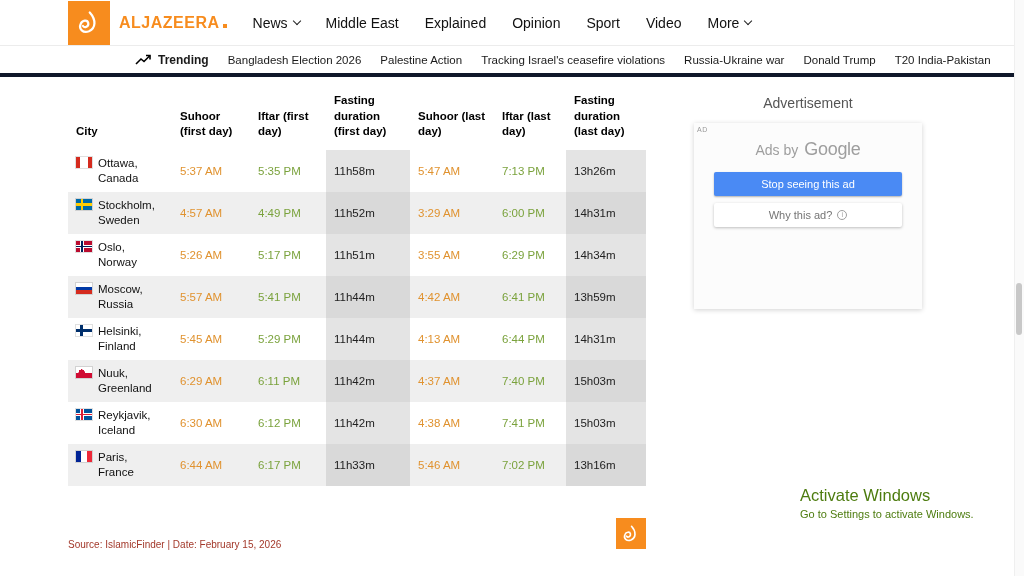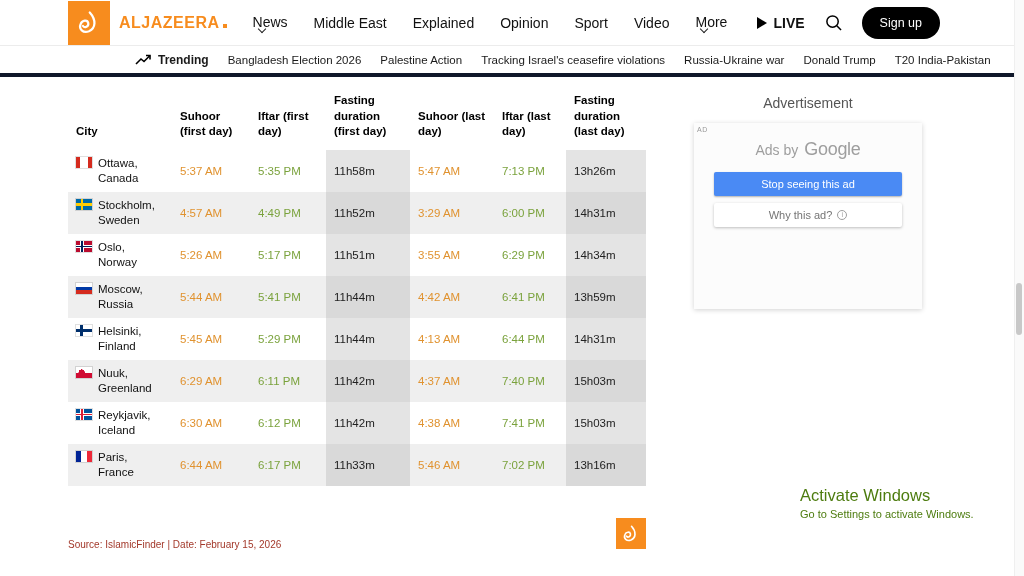"News" .nav-item { align-items: flex-start -> center; flex-direction: column -> none }
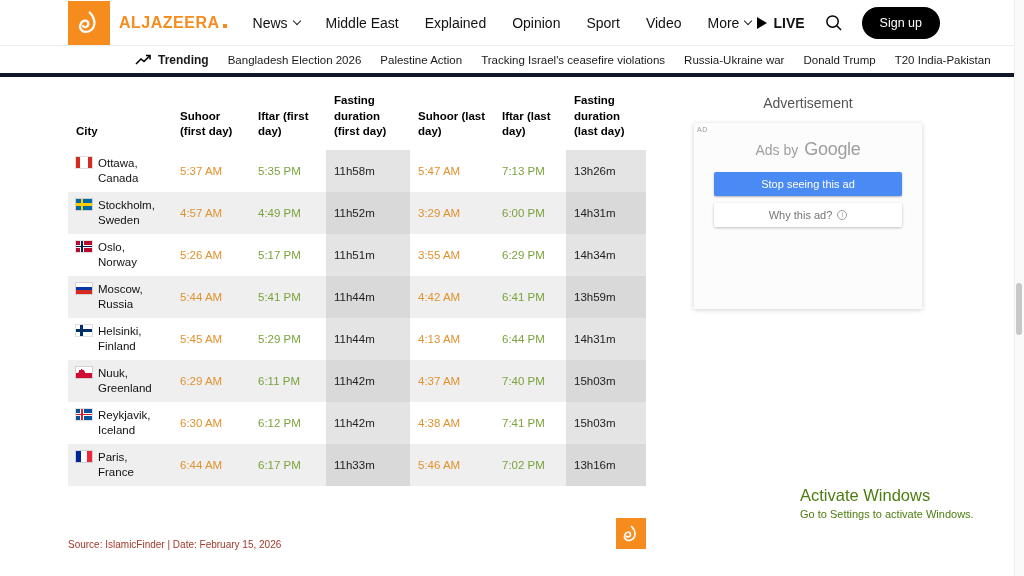"LIVE" div.header-right { html: <div> <div> <span></span> <span>LIVE</span> </div> <div> <svg> <circle></circle> <line></line> </svg> </div> <div>Sign up</div> </div> -> none }
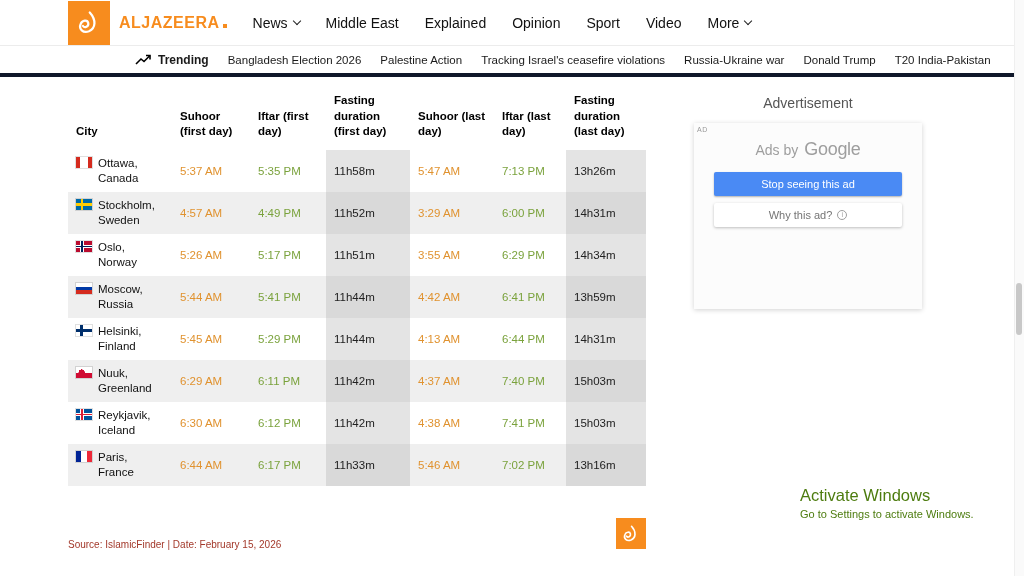"5:44 AM" td.t-suhoor { text: 5:44 -> 5:57 }
